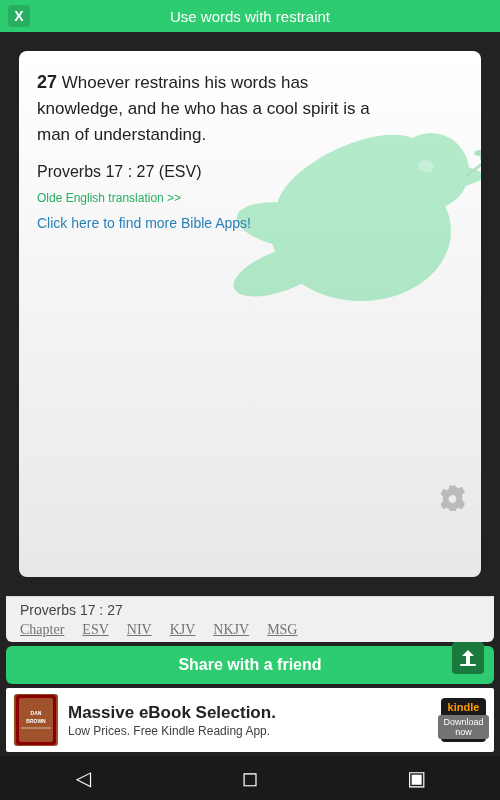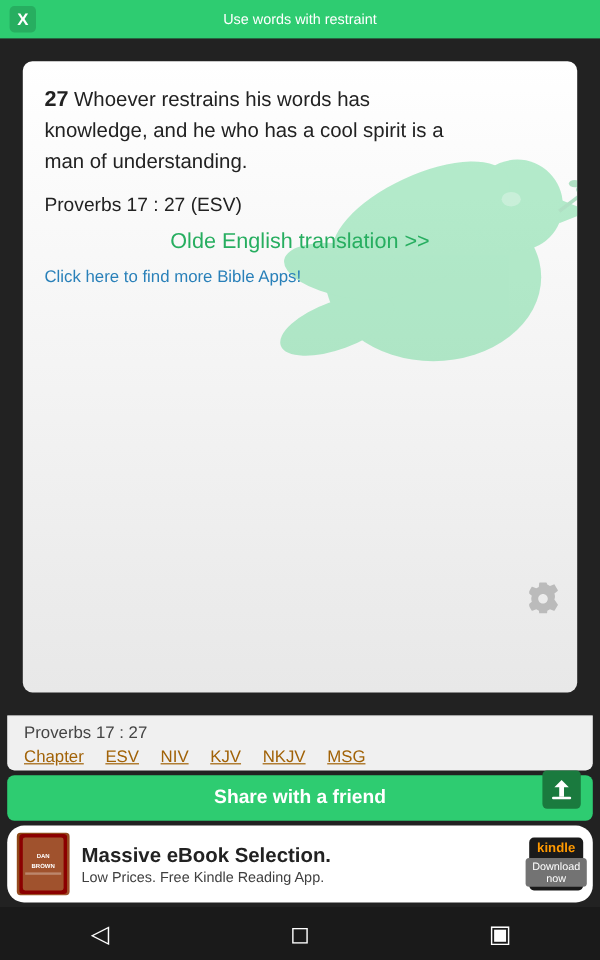"Use words with restraint" #top-bar-title { font-size: 12px -> 15px }
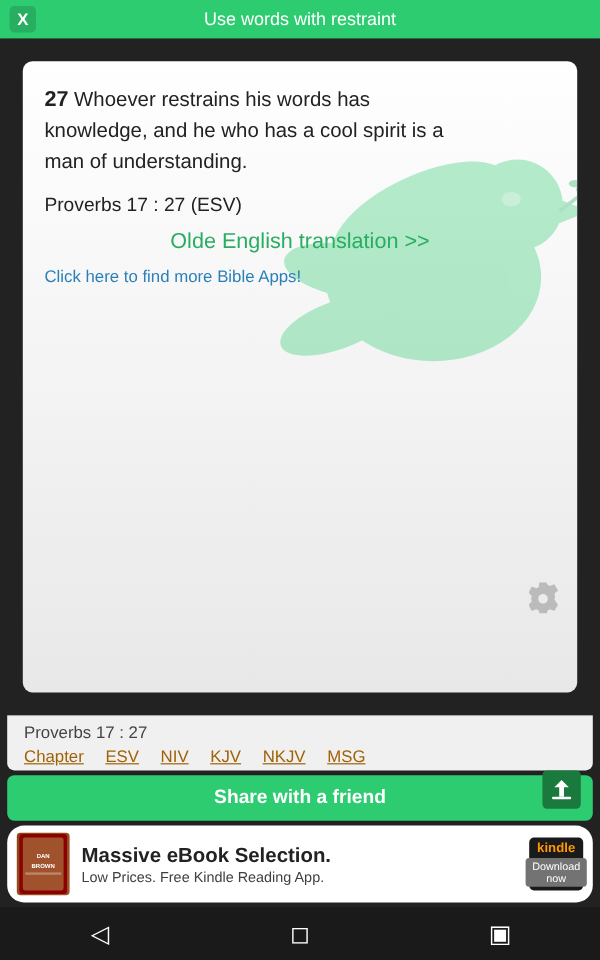"Olde English translation >>" #old-english-link { font-size: 18px -> 12px; text-align: center -> none }
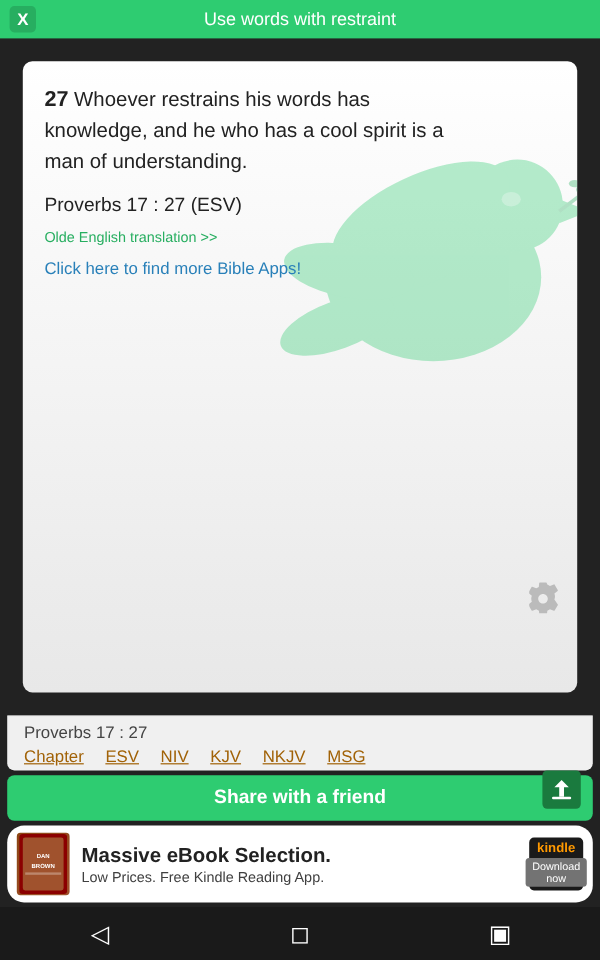"Chapter" .nav-link { color: #a16207 -> #737373; font-family: none -> Liberation Serif, serif }
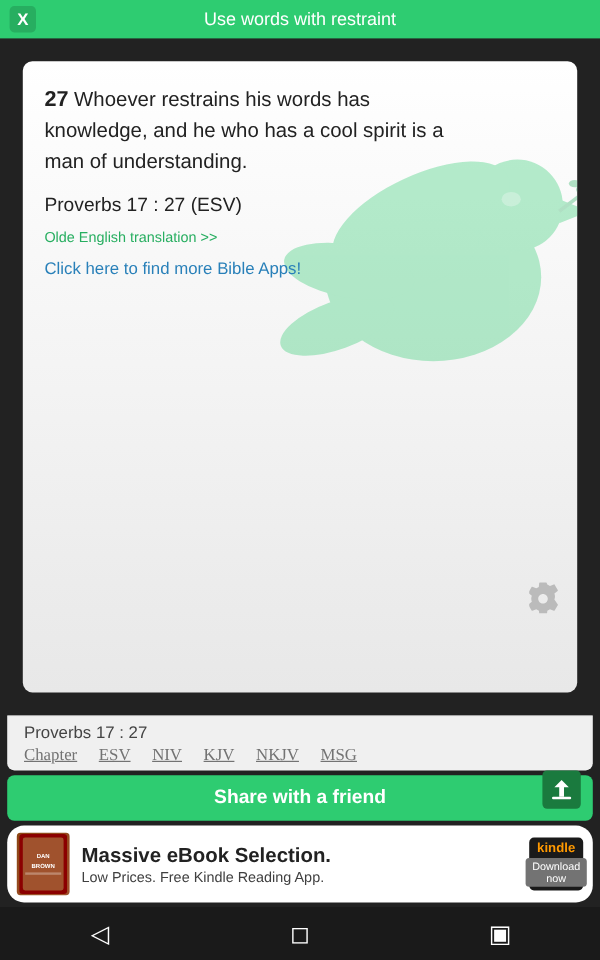"Massive eBook Selection." #ad-banner { border-radius: 14px -> 2px }
